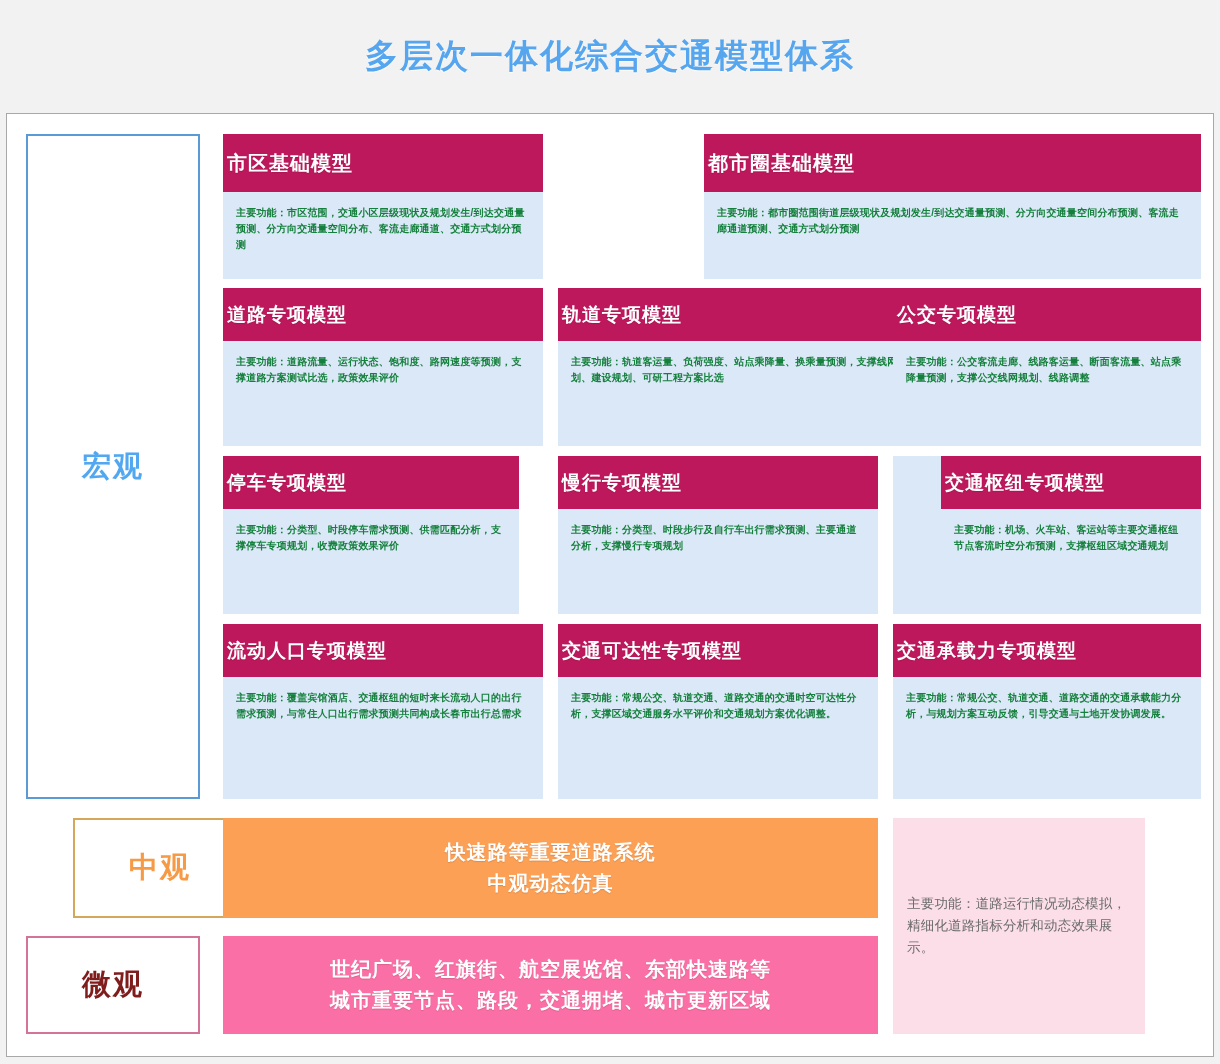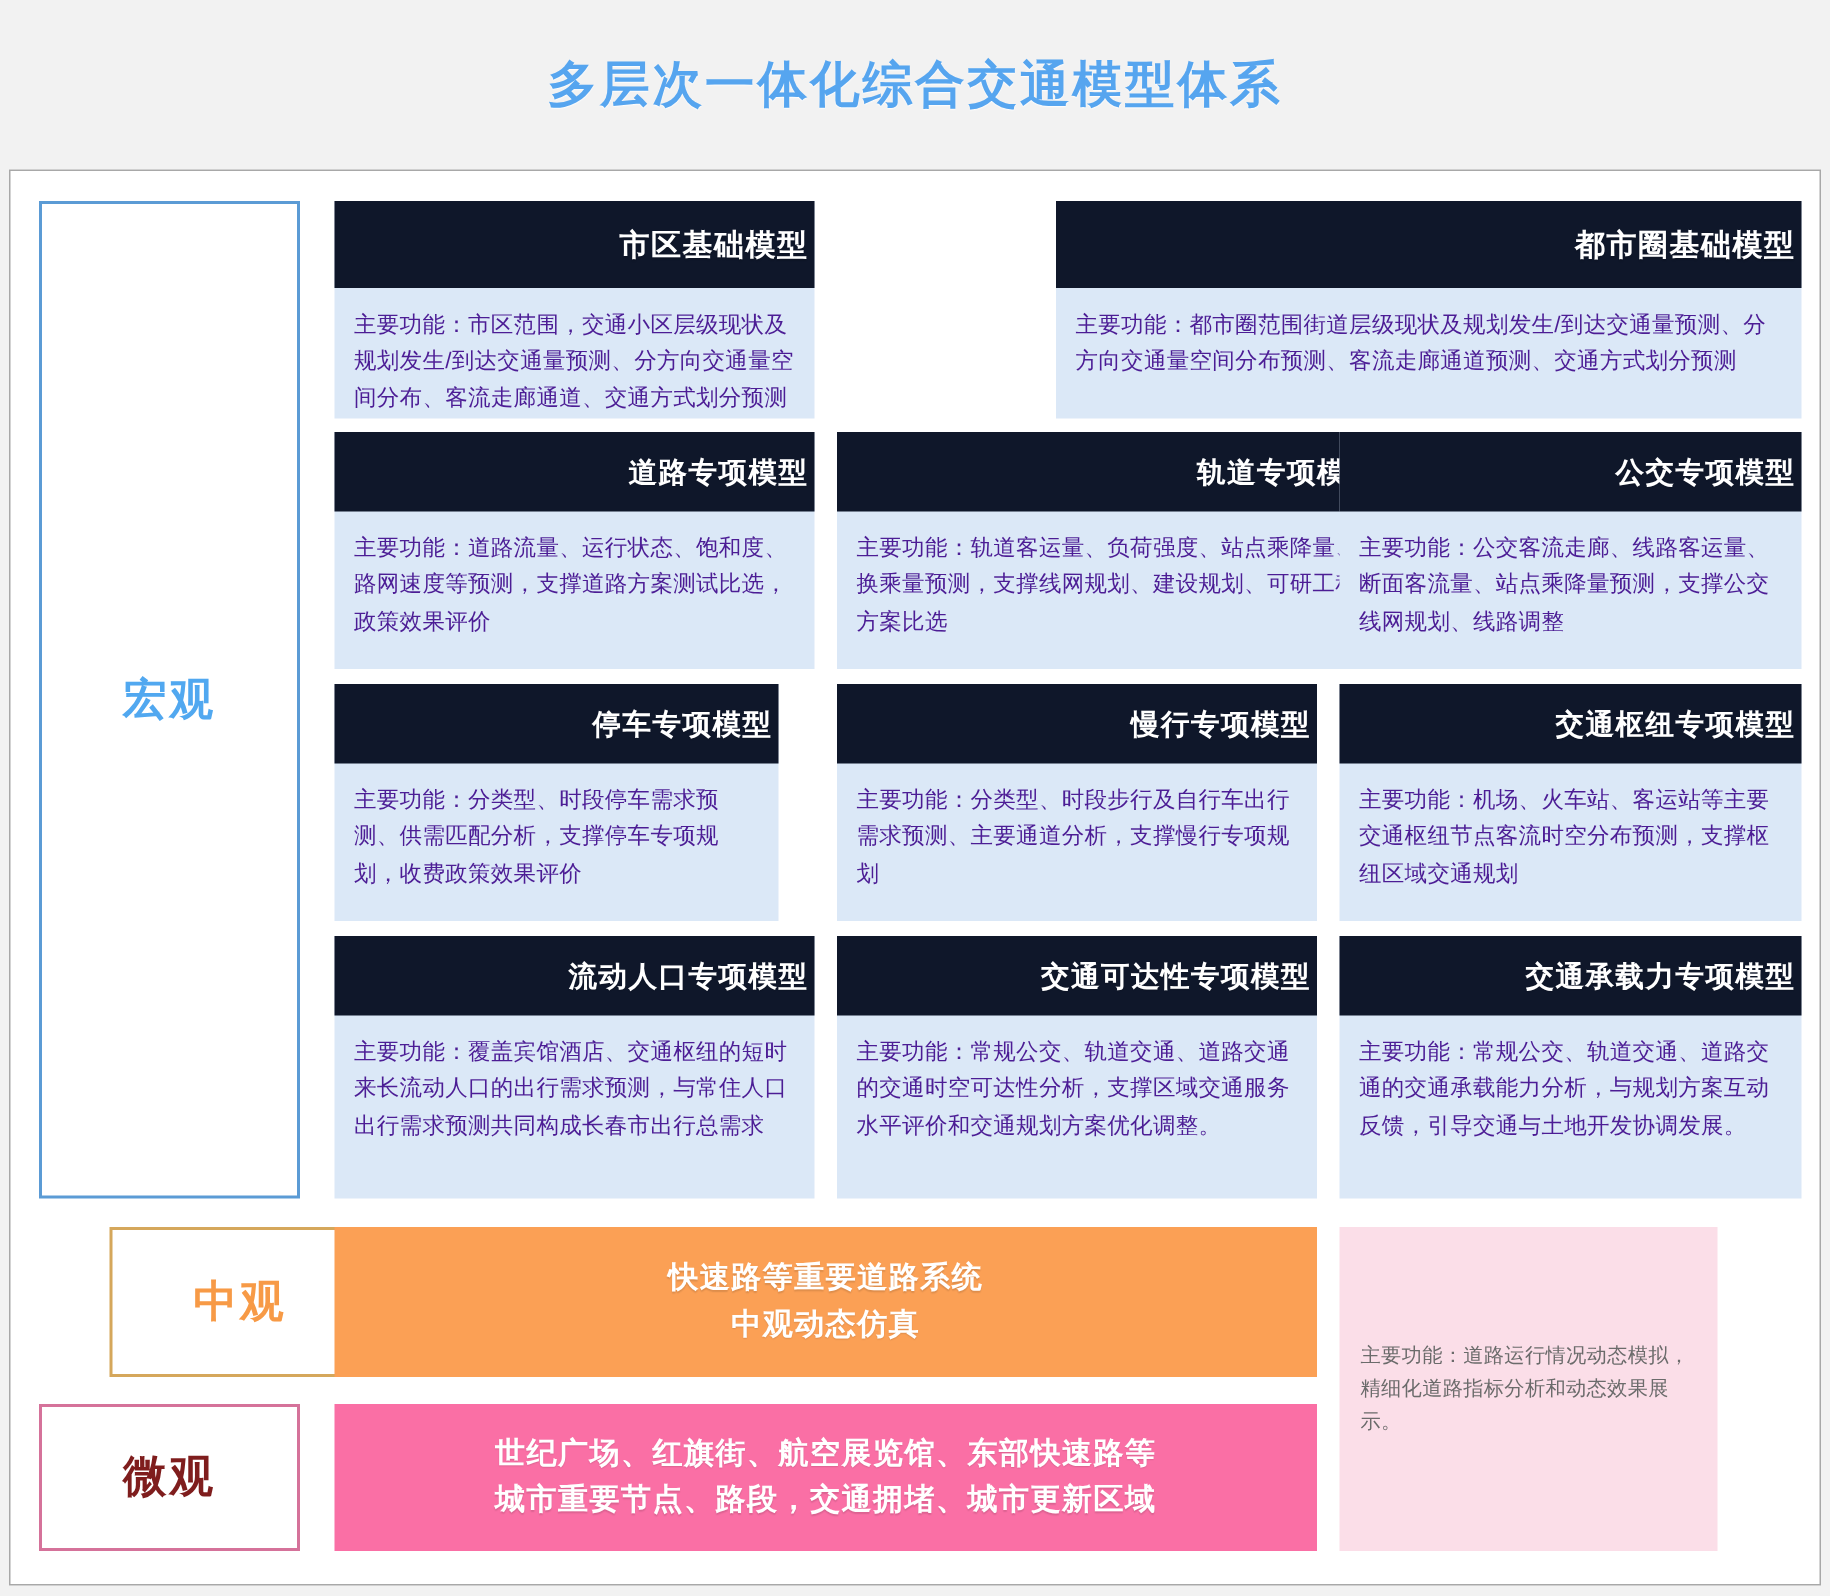"市区基础模型" .card-header { background: #0f172a -> #be185d; text-align: right -> left }
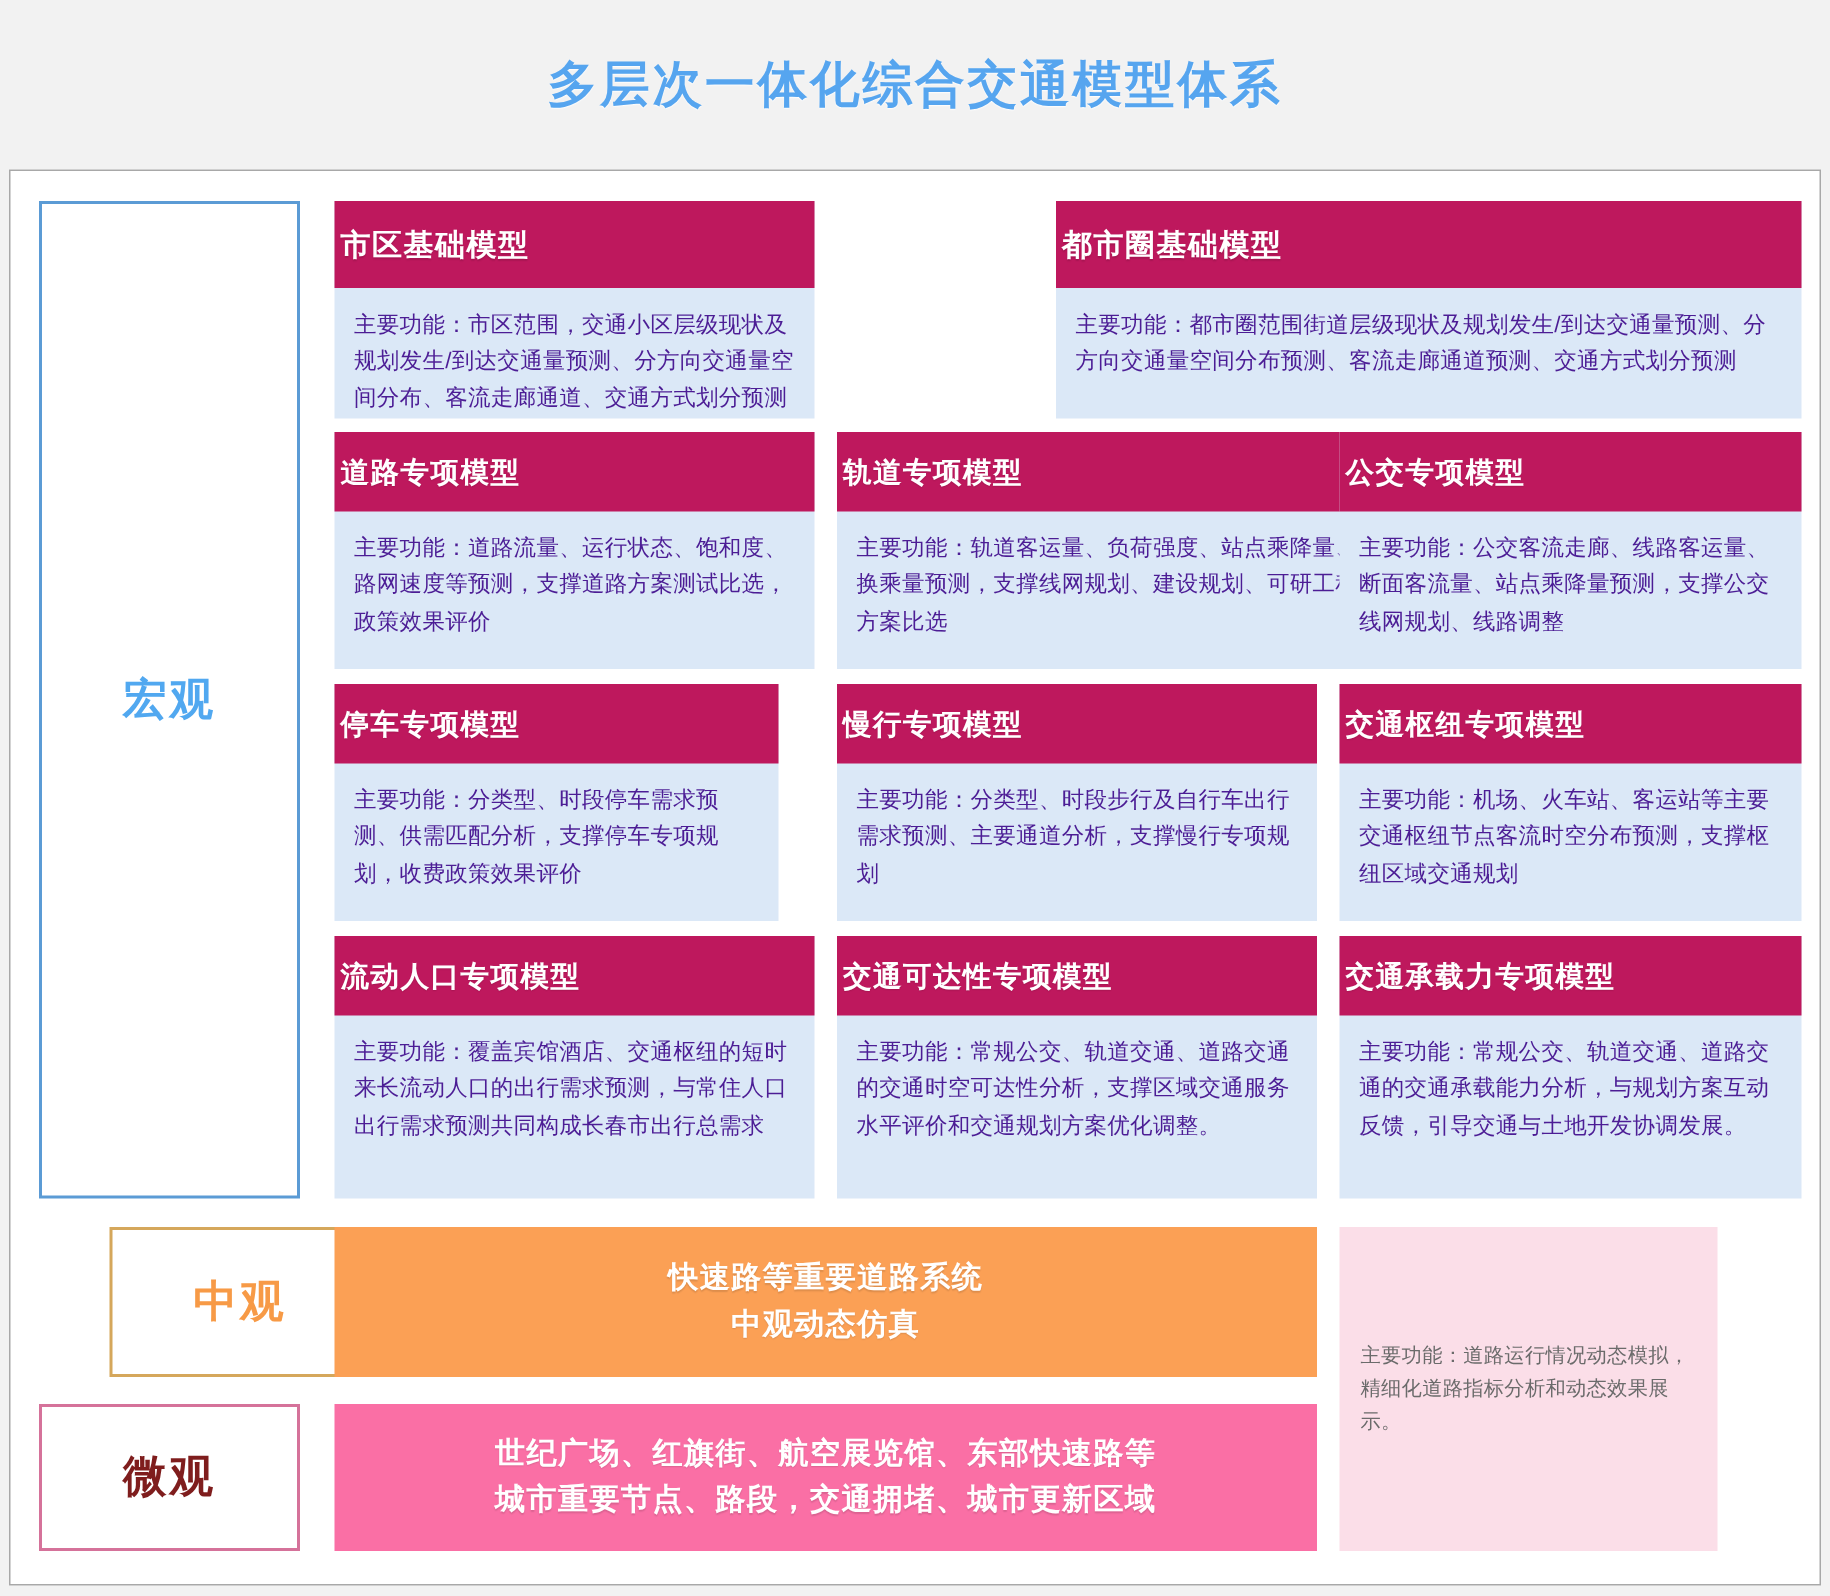"主要功能：市区范围，交通小区层级现状及规划发生/到达交通量预测、分方向交通量空间" .card-body { color: #4c1d95 -> #15803d; font-size: 15px -> 10px; font-weight: none -> bold }
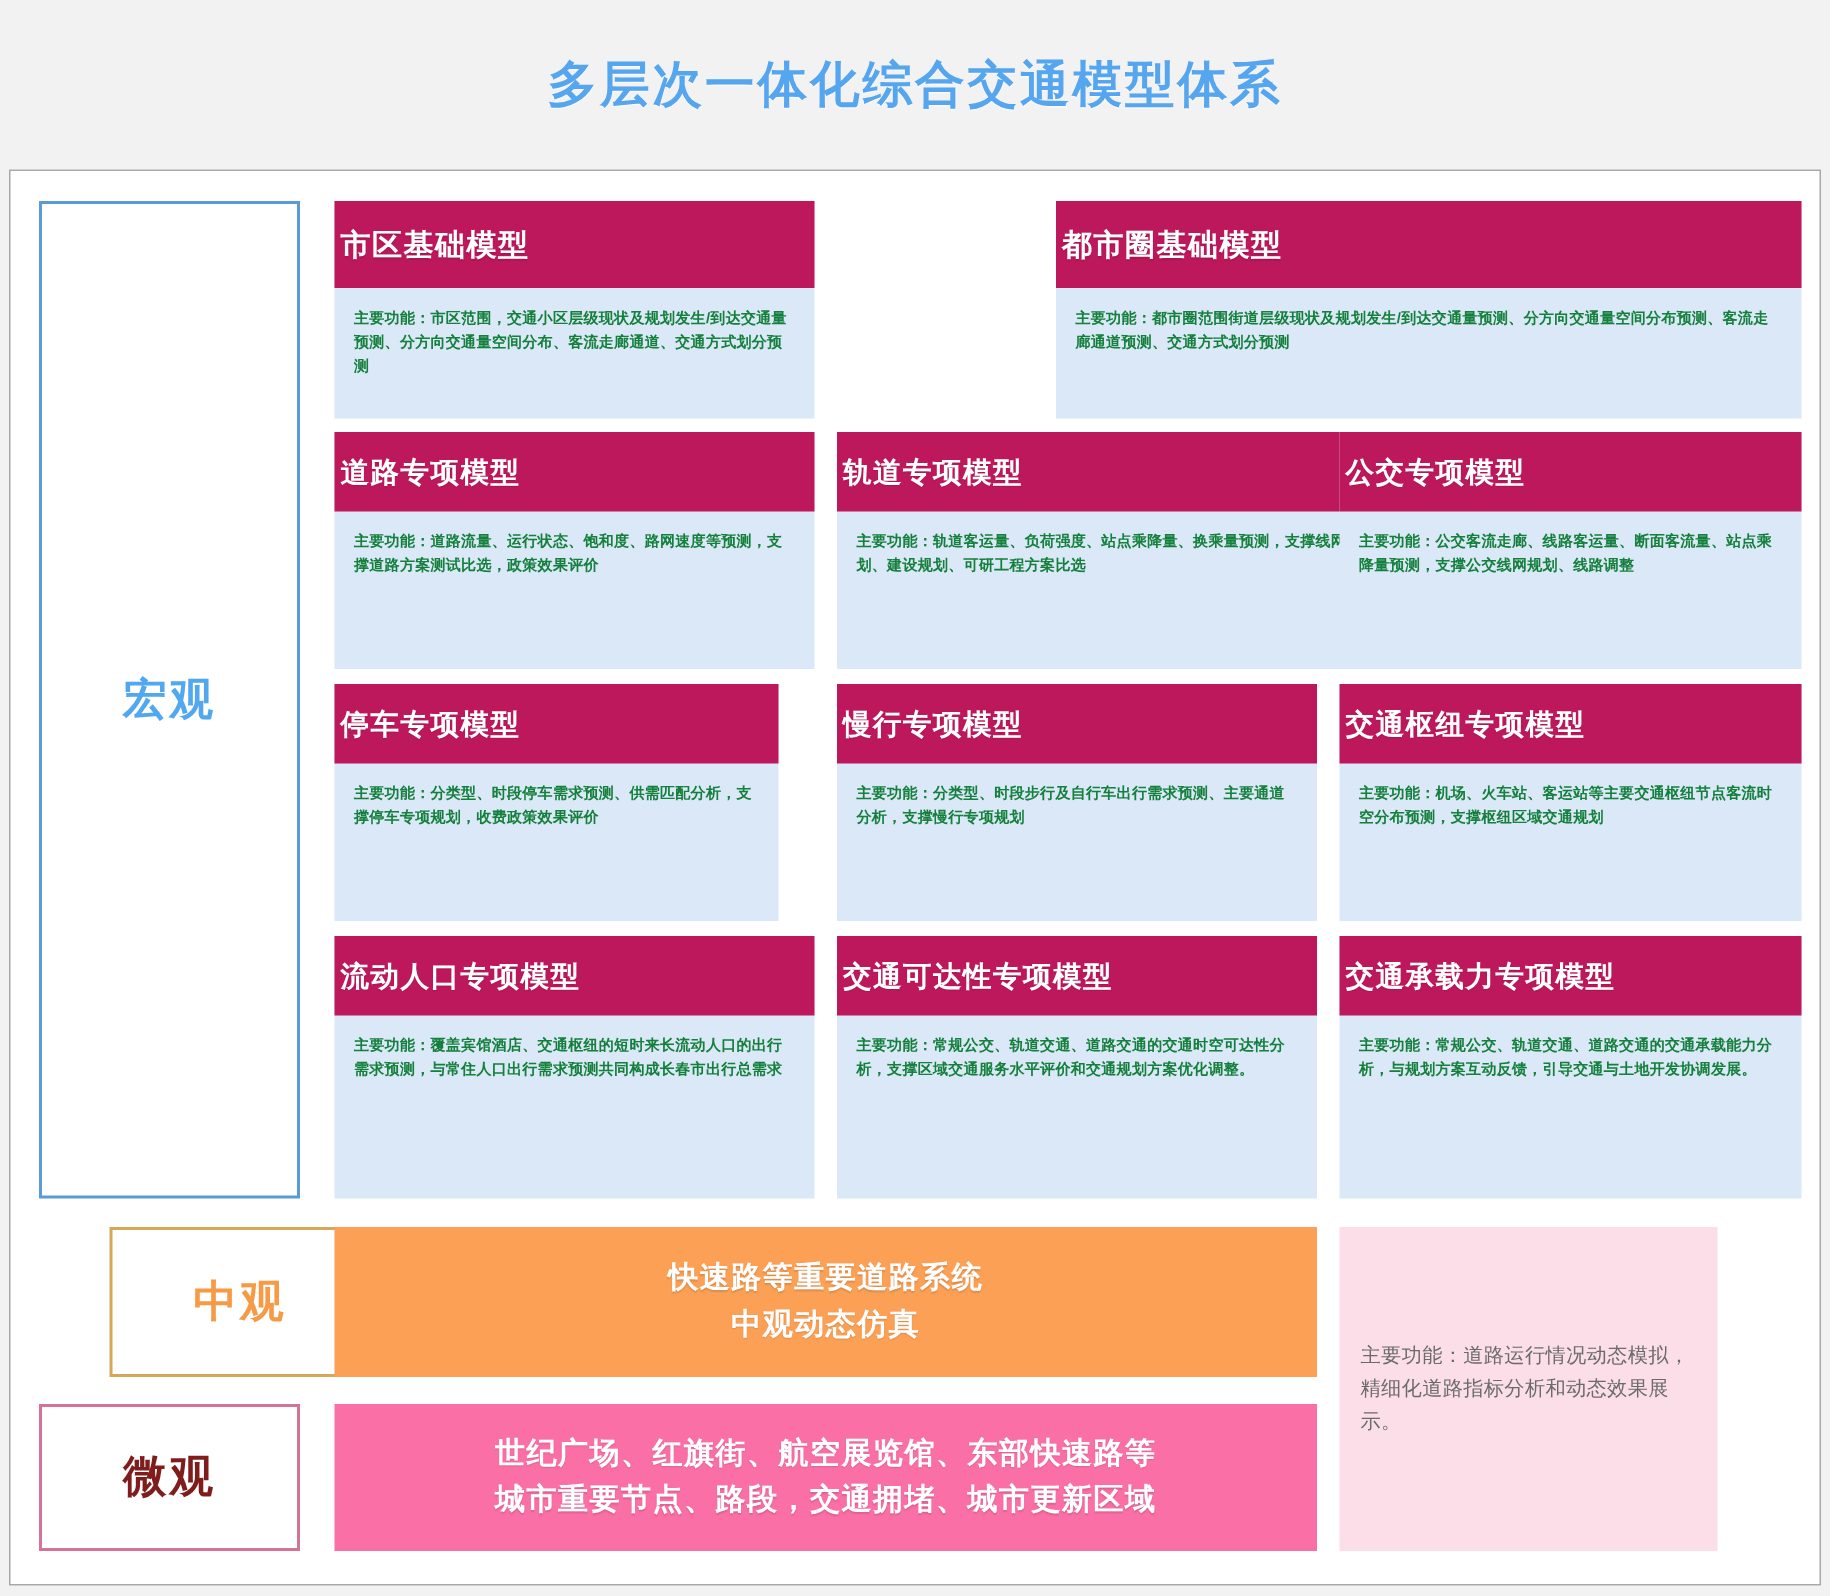"交通枢纽专项模型" div.card { padding-left: none -> 48px }
